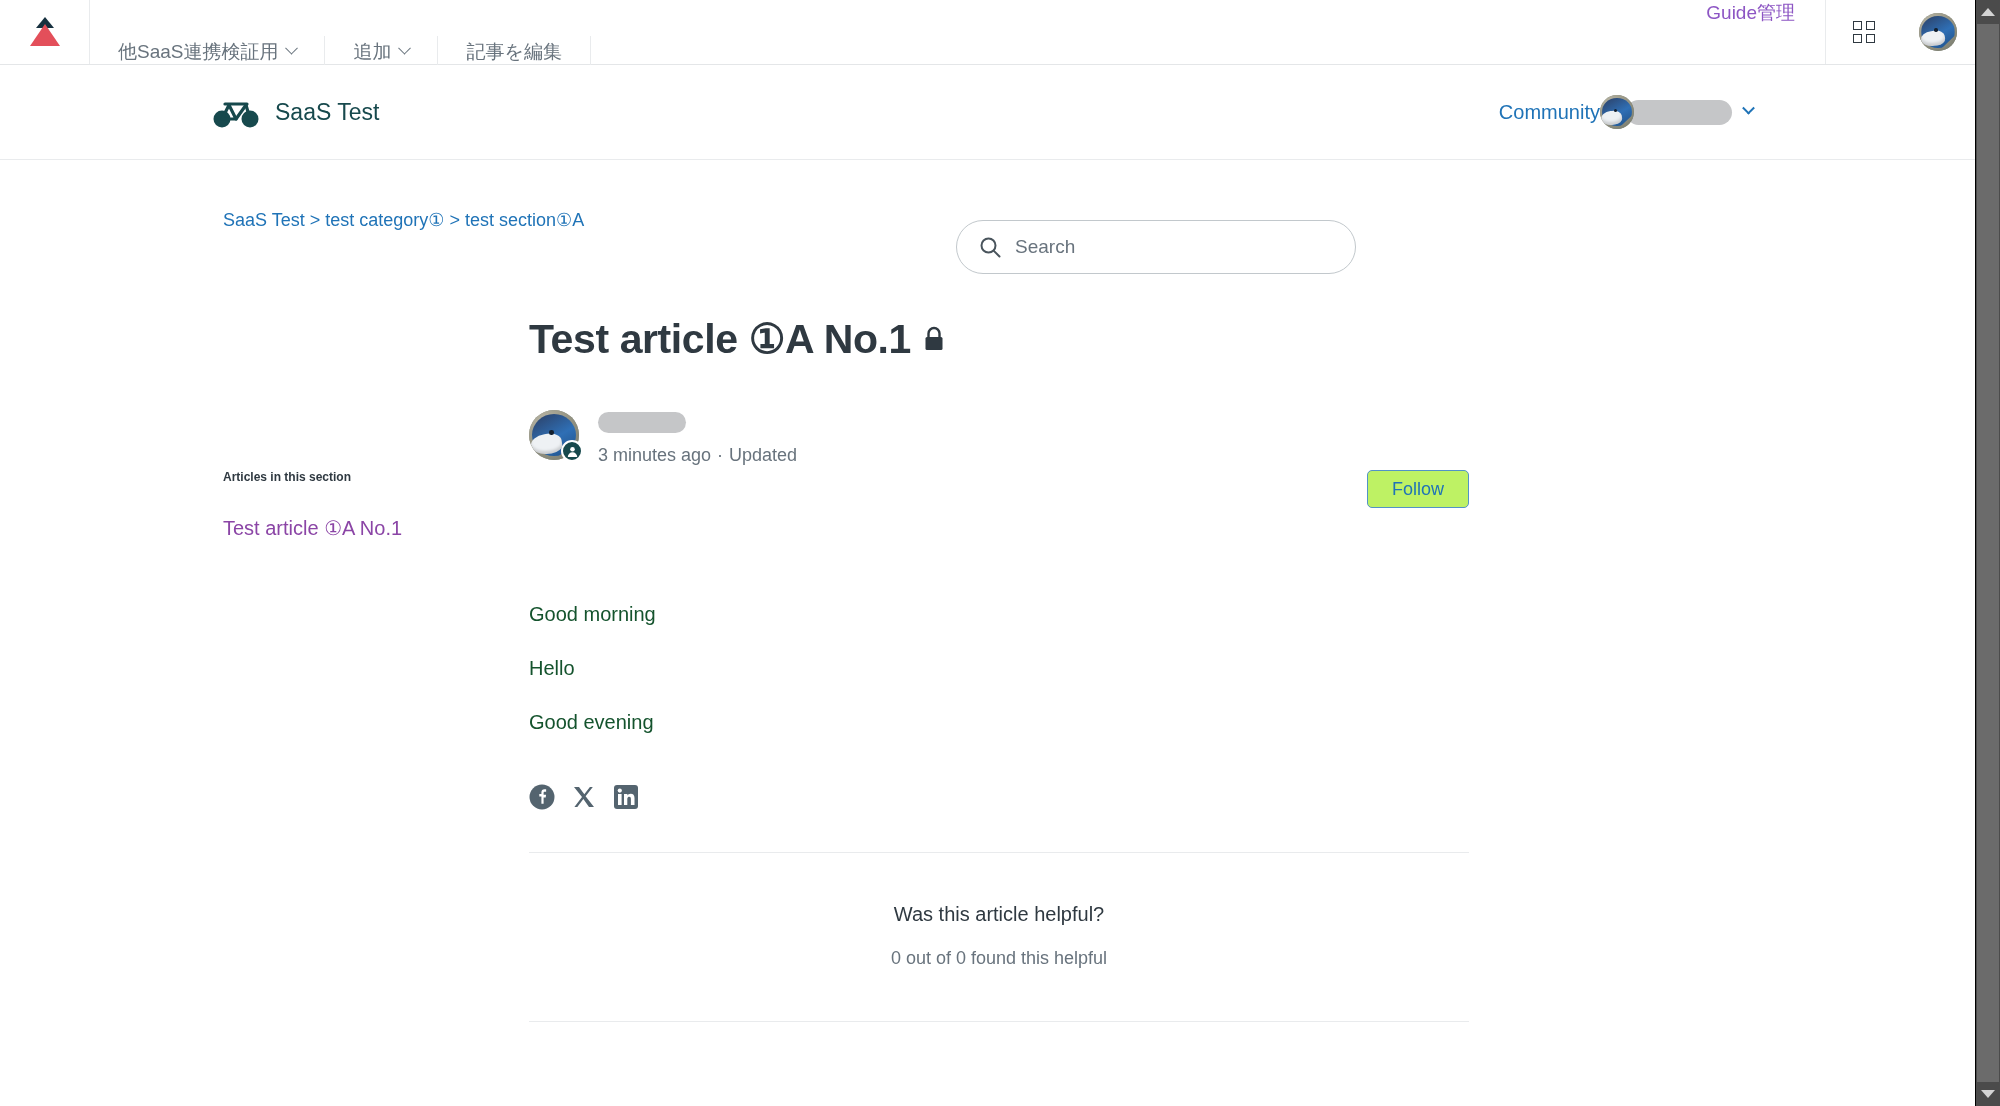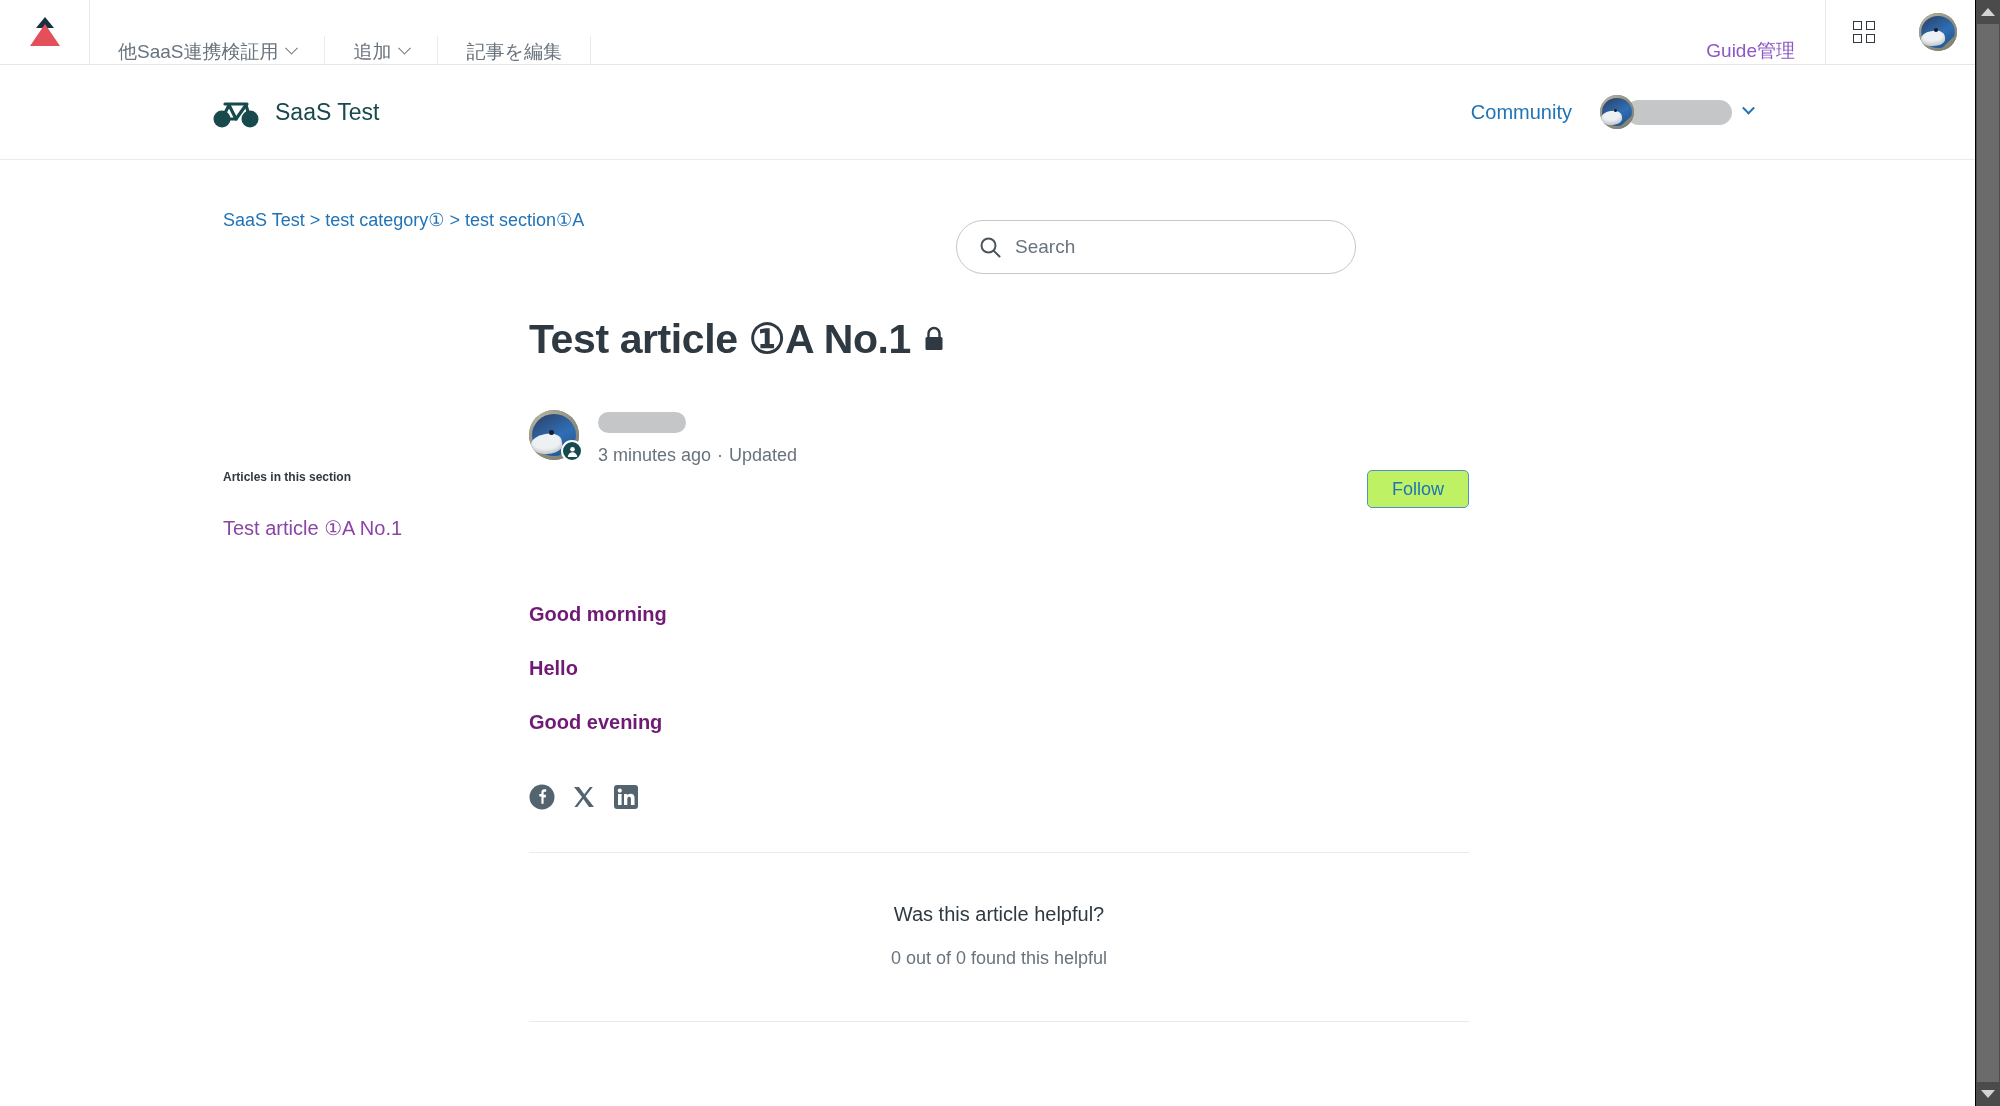"Guide管理" .admin-right-link { align-items: flex-end -> flex-start }
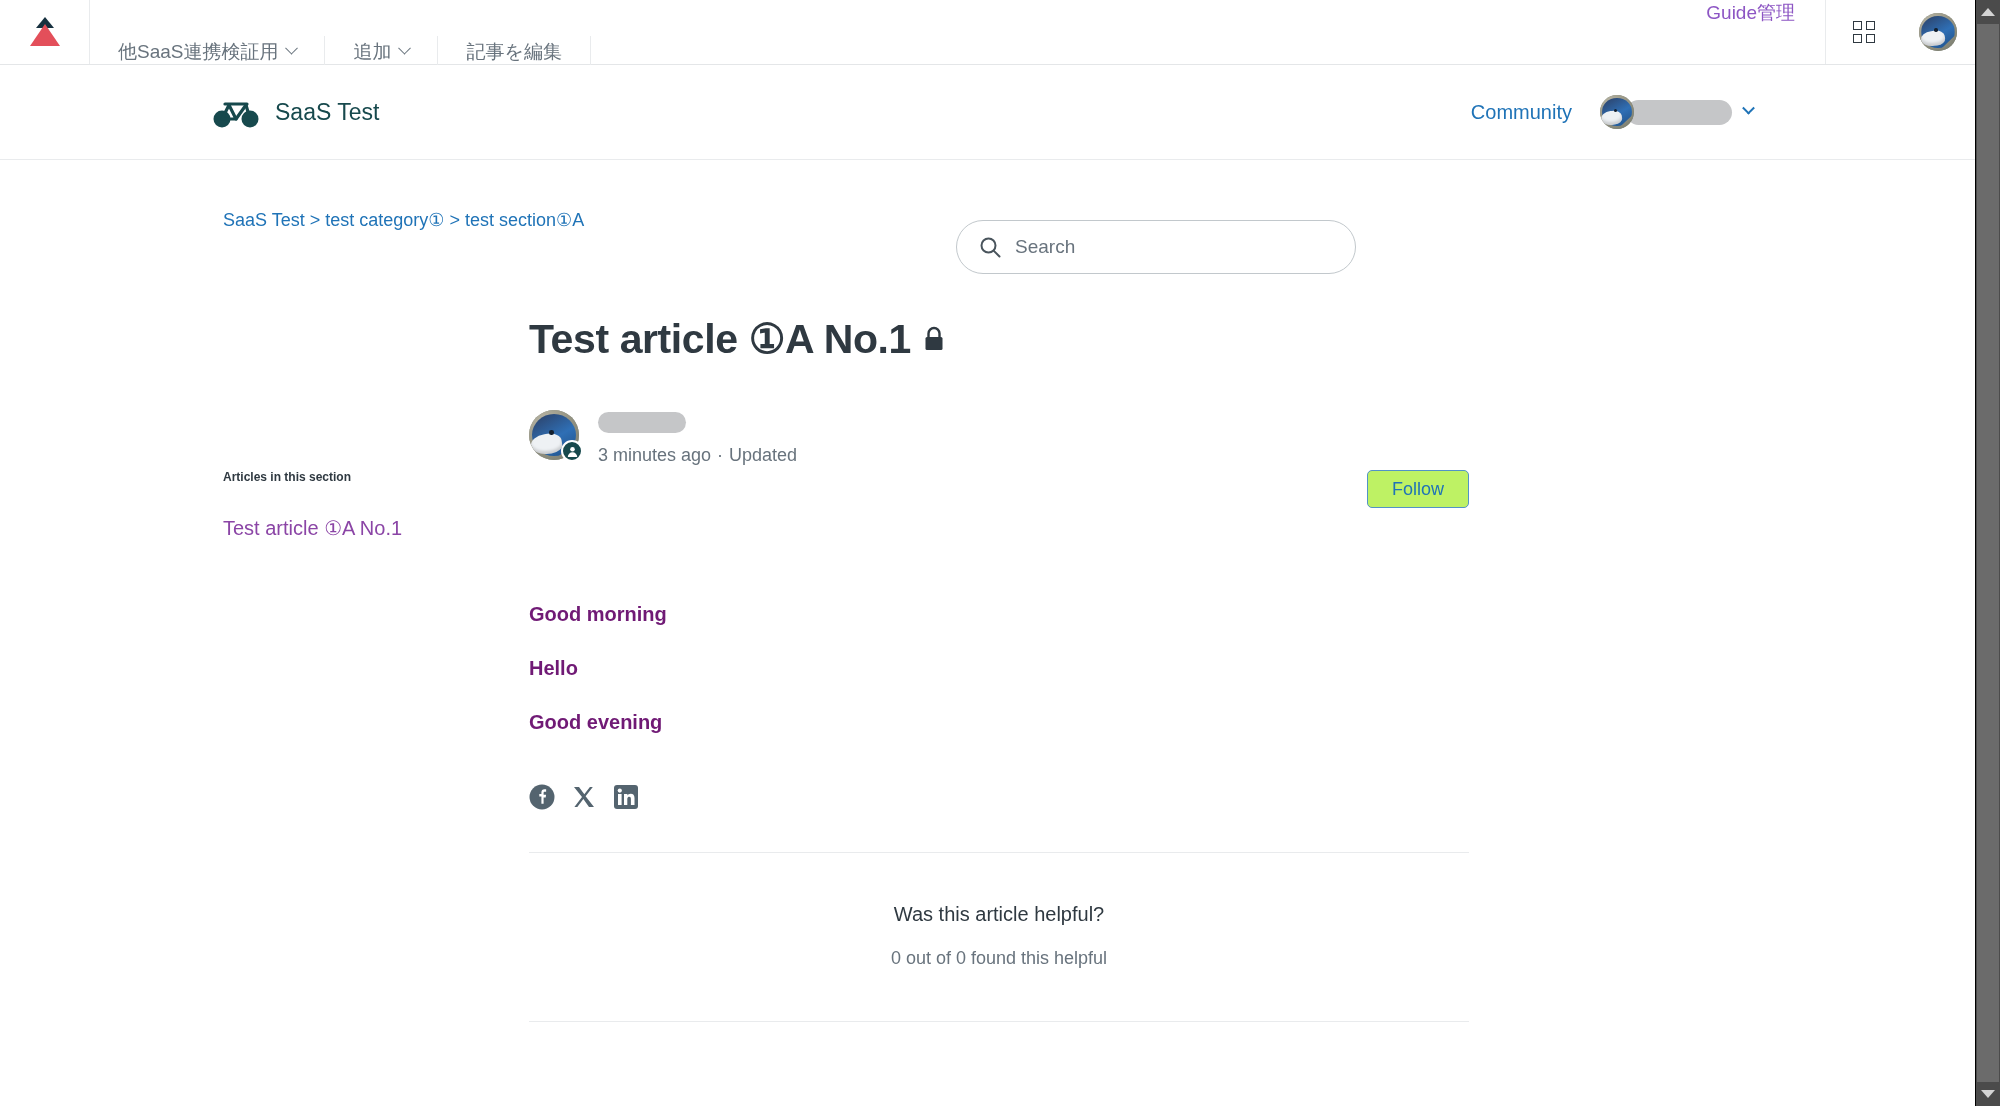"Community" .hc-right { gap: 28px -> none }
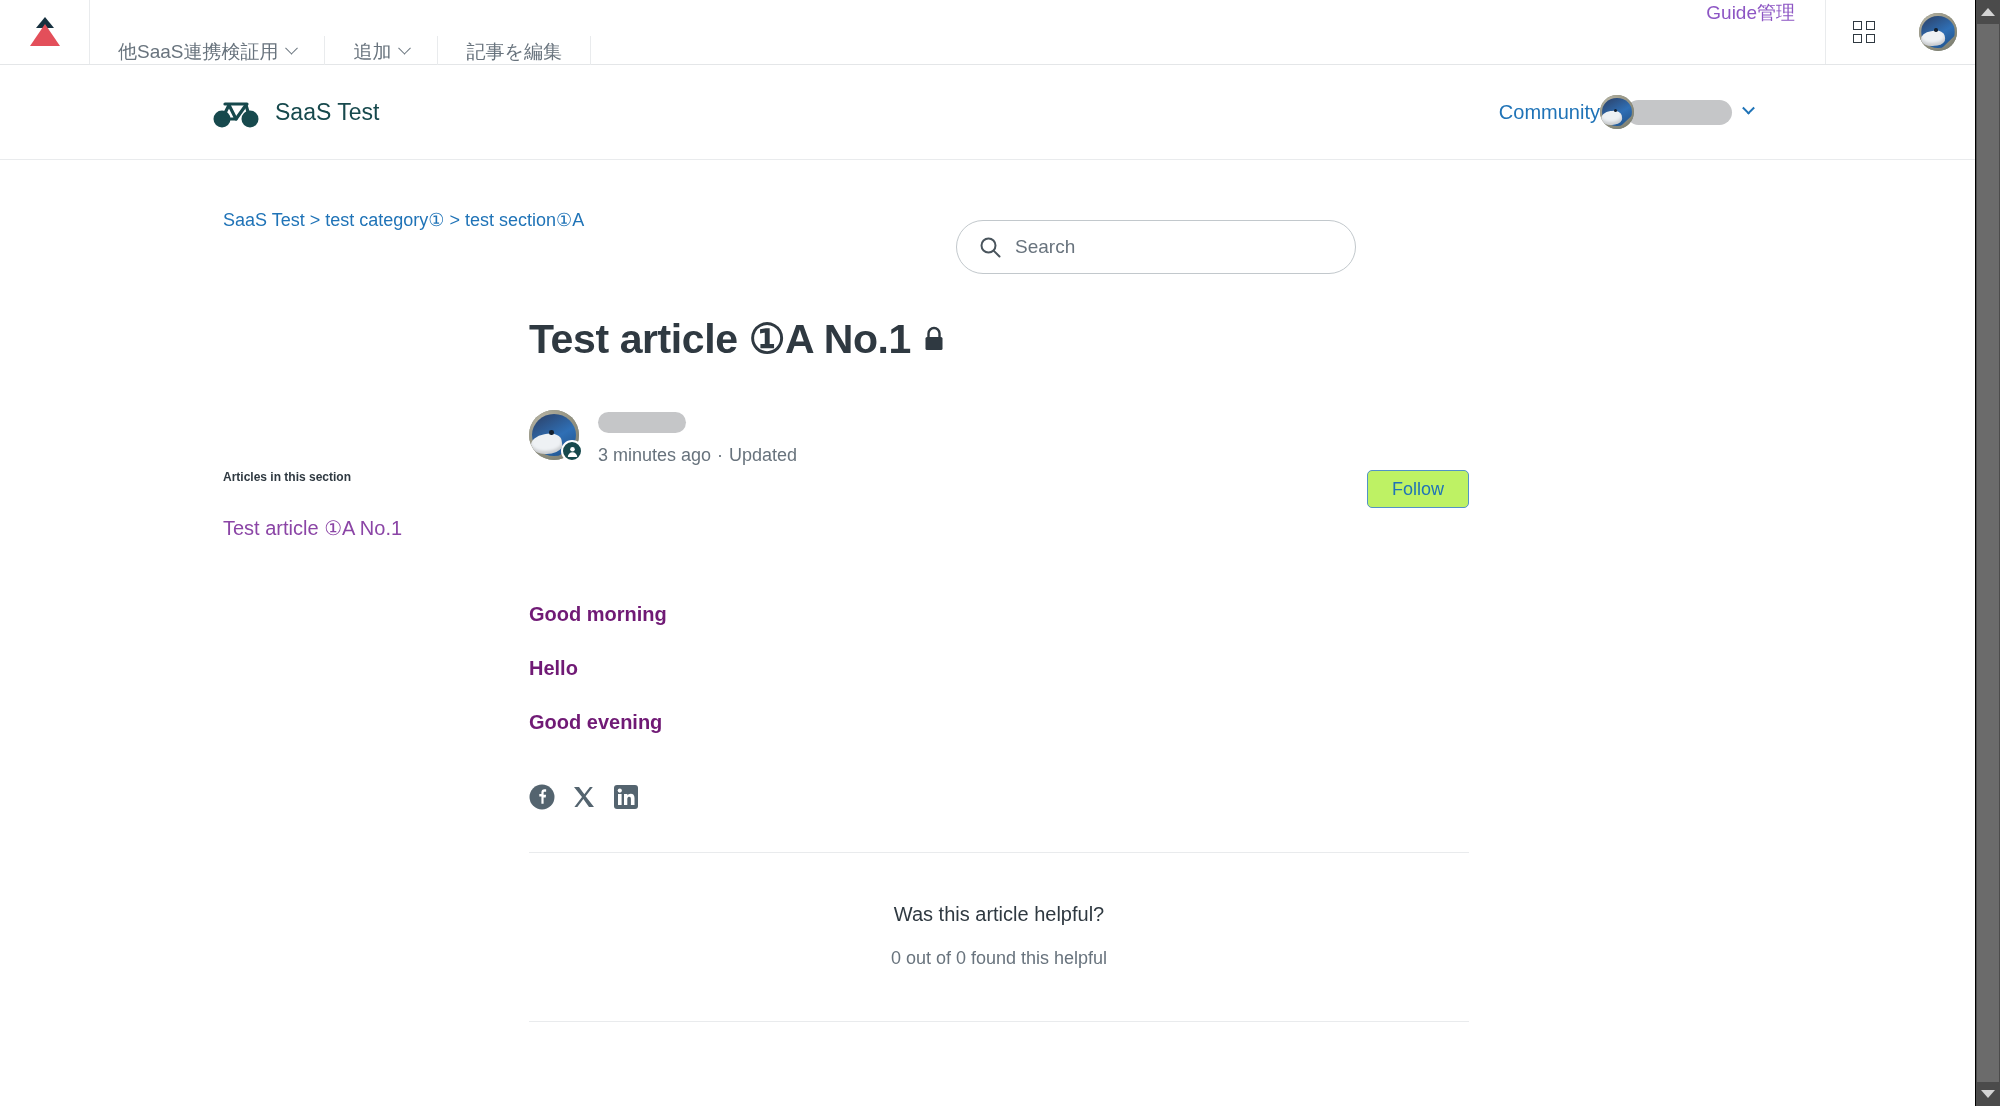"Good morning" .article-body p { color: #701a75 -> #14532d; font-weight: bold -> none }
